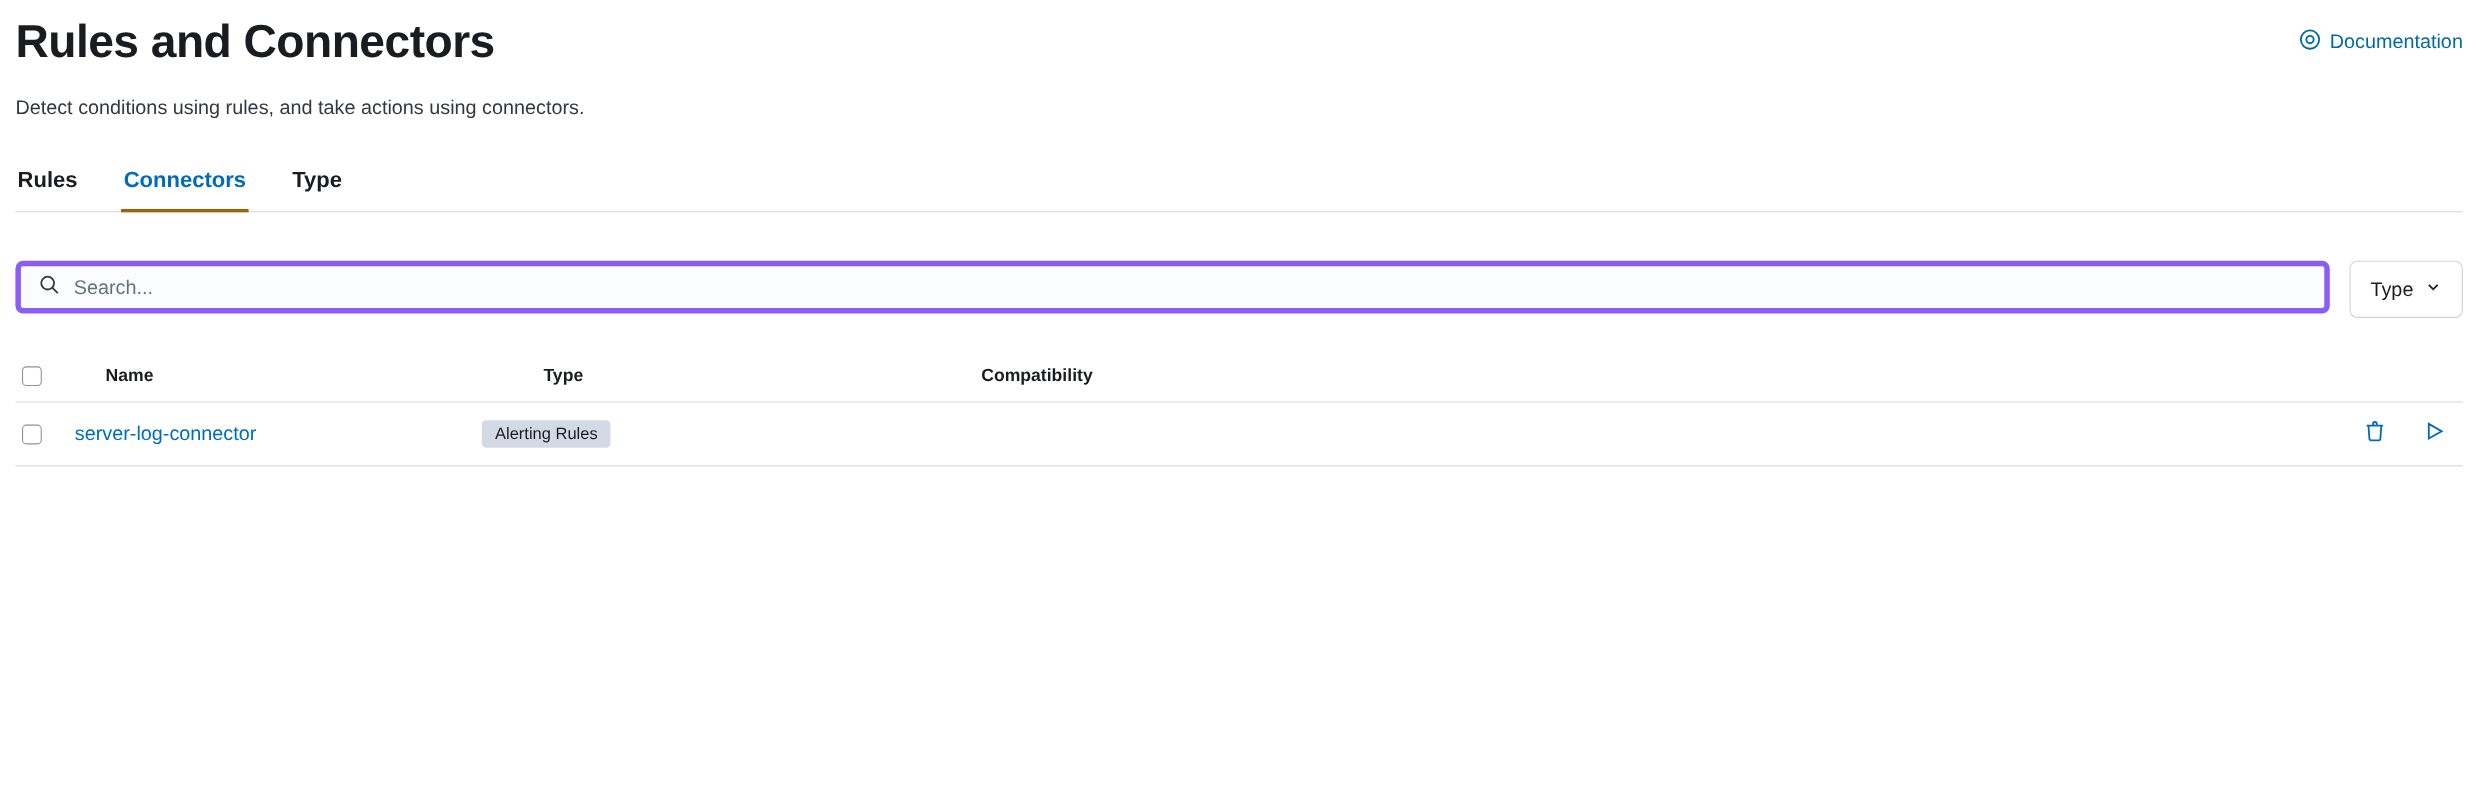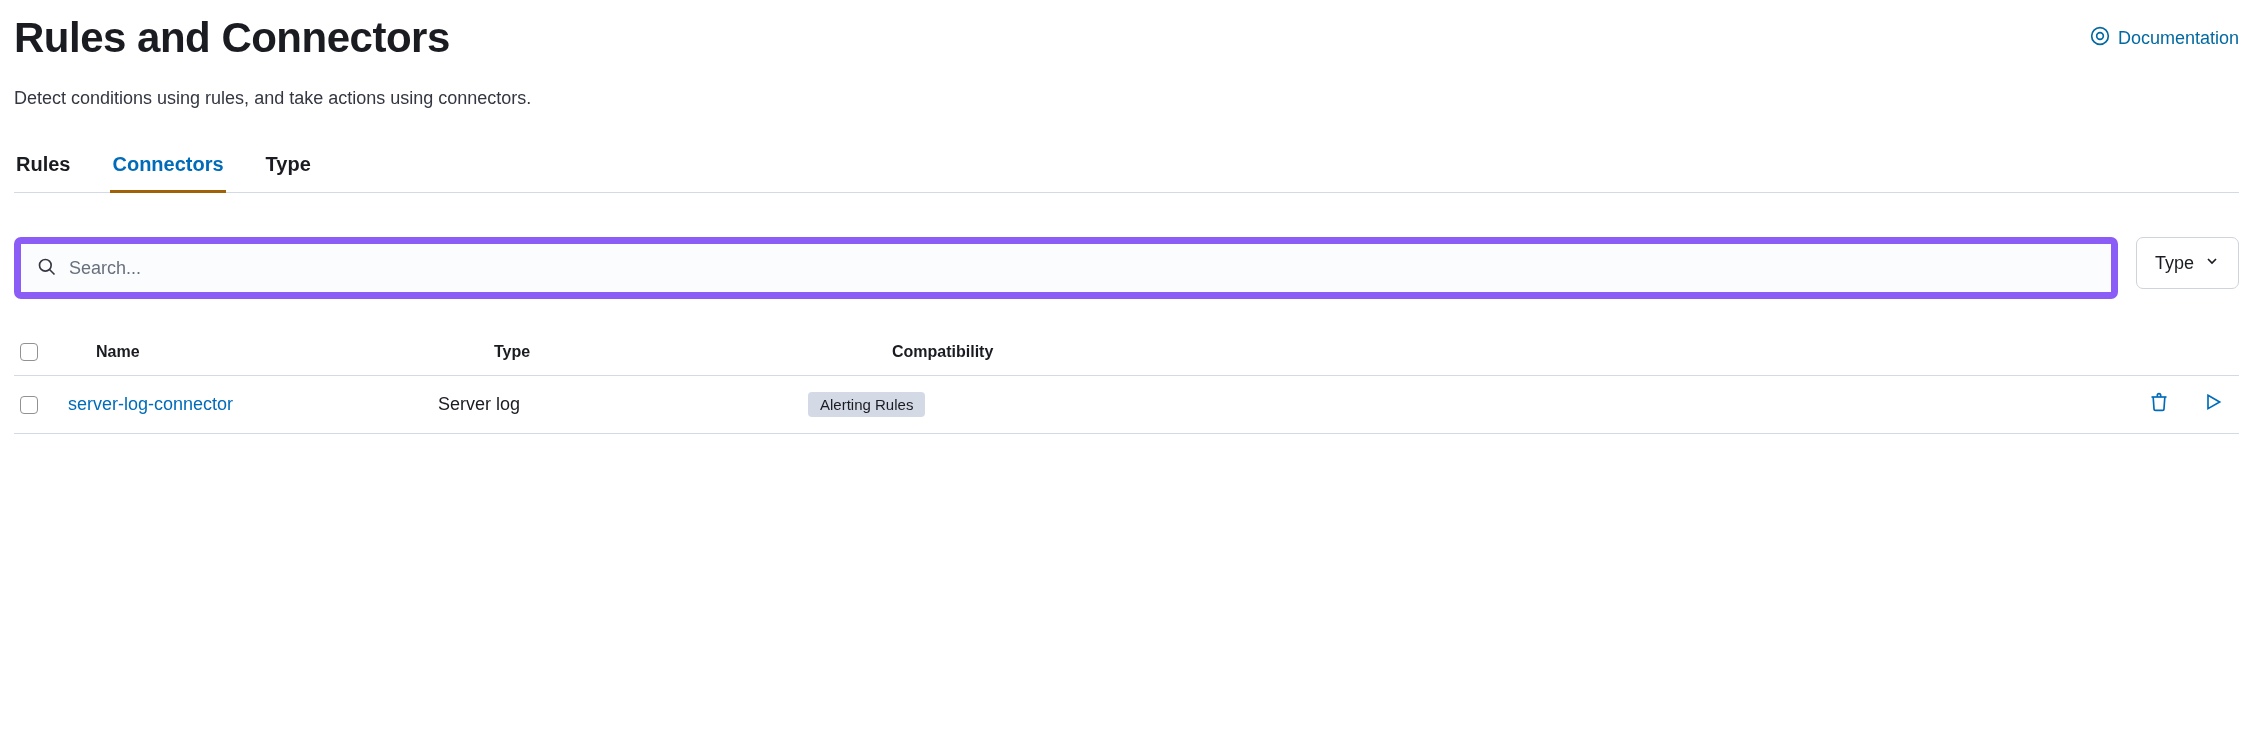"Search..." .search-wrap { border: 7px solid #8b5cf6 -> 5px solid #8b5cf6; height: 62px -> 48px }
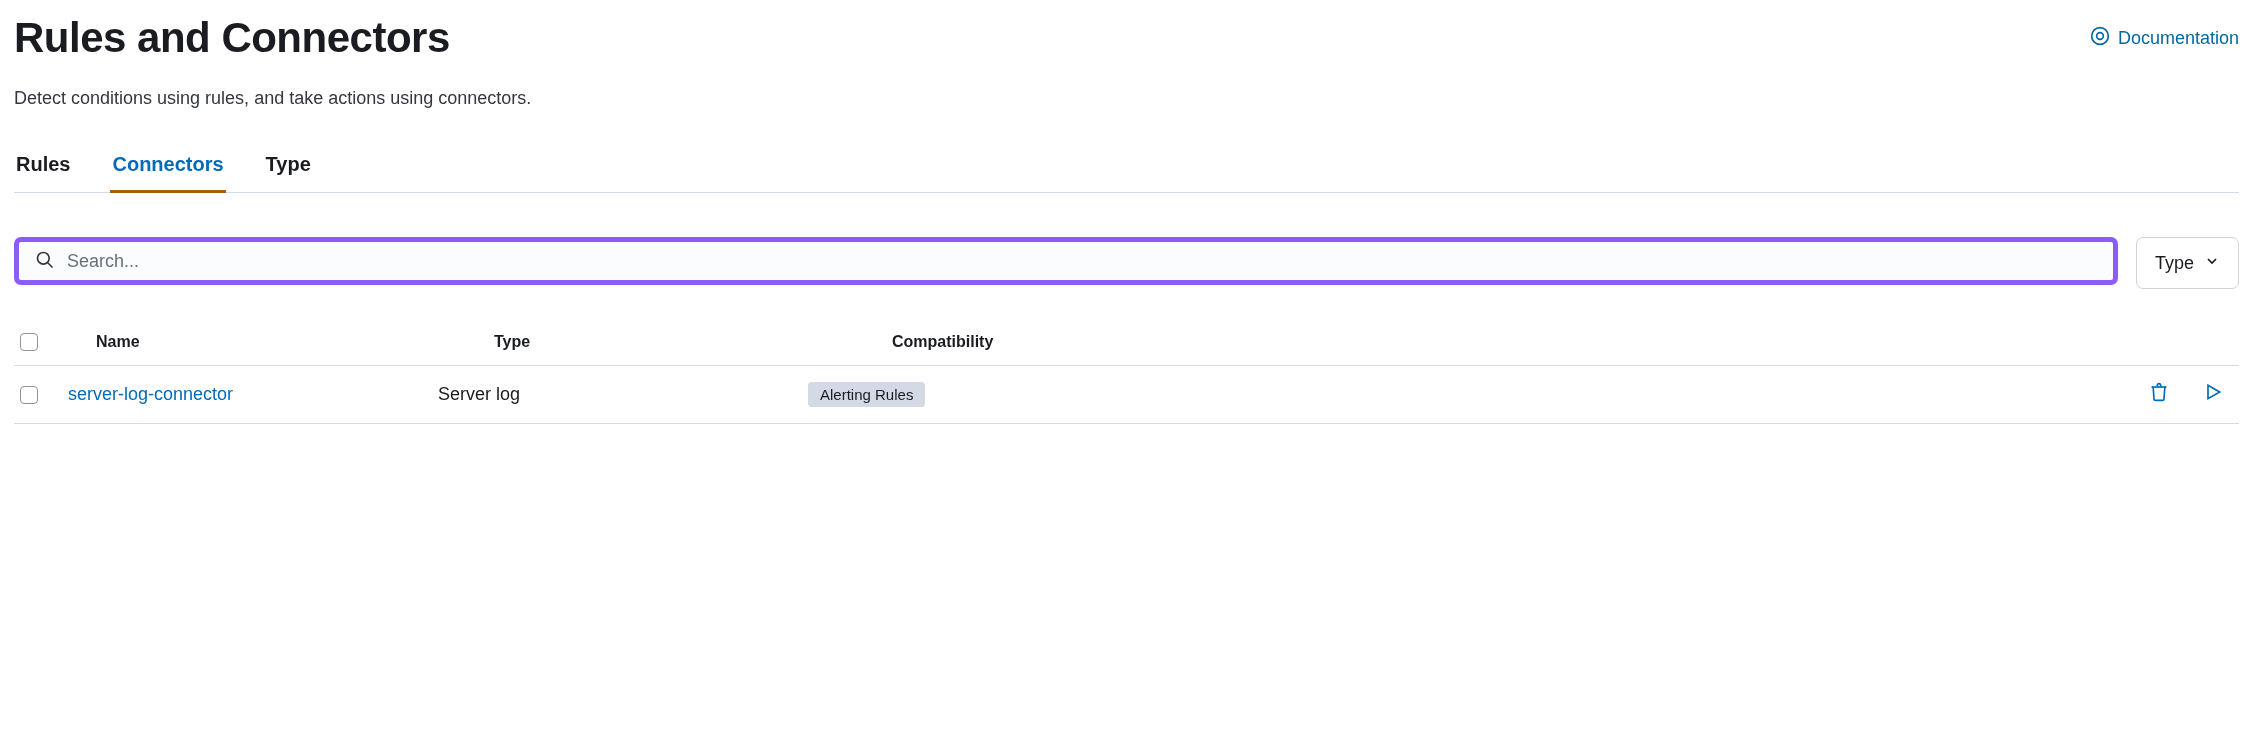"Server log" div.col-type { html: <div>Server log</div> -> none }
